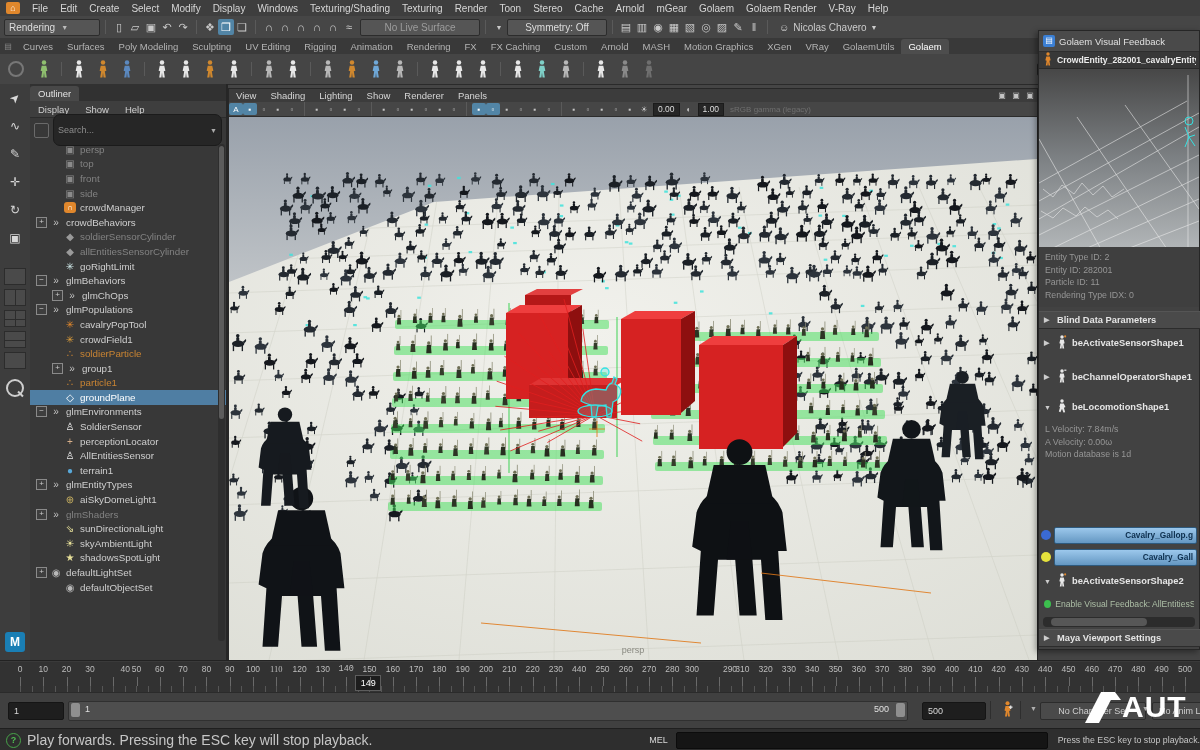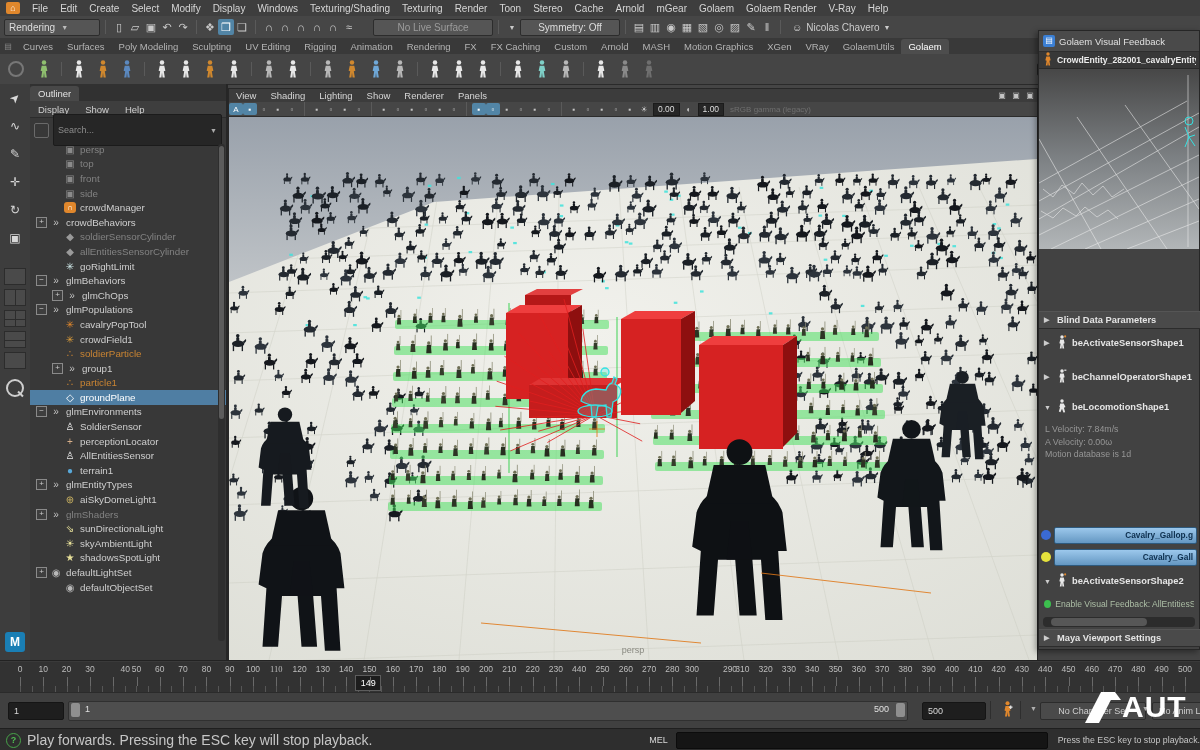"No Live Surface" span.dd { margin-left: 16px -> 3px }
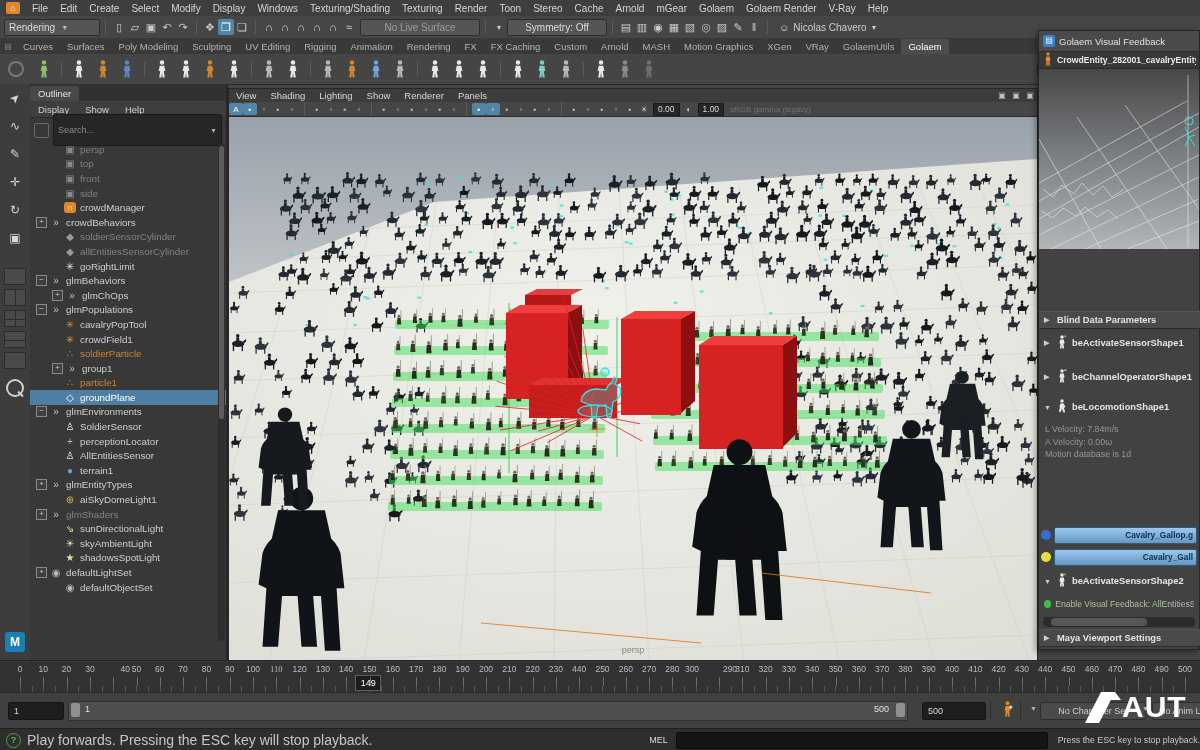"Search..." #ol-input { border-radius: 2px -> 7px }
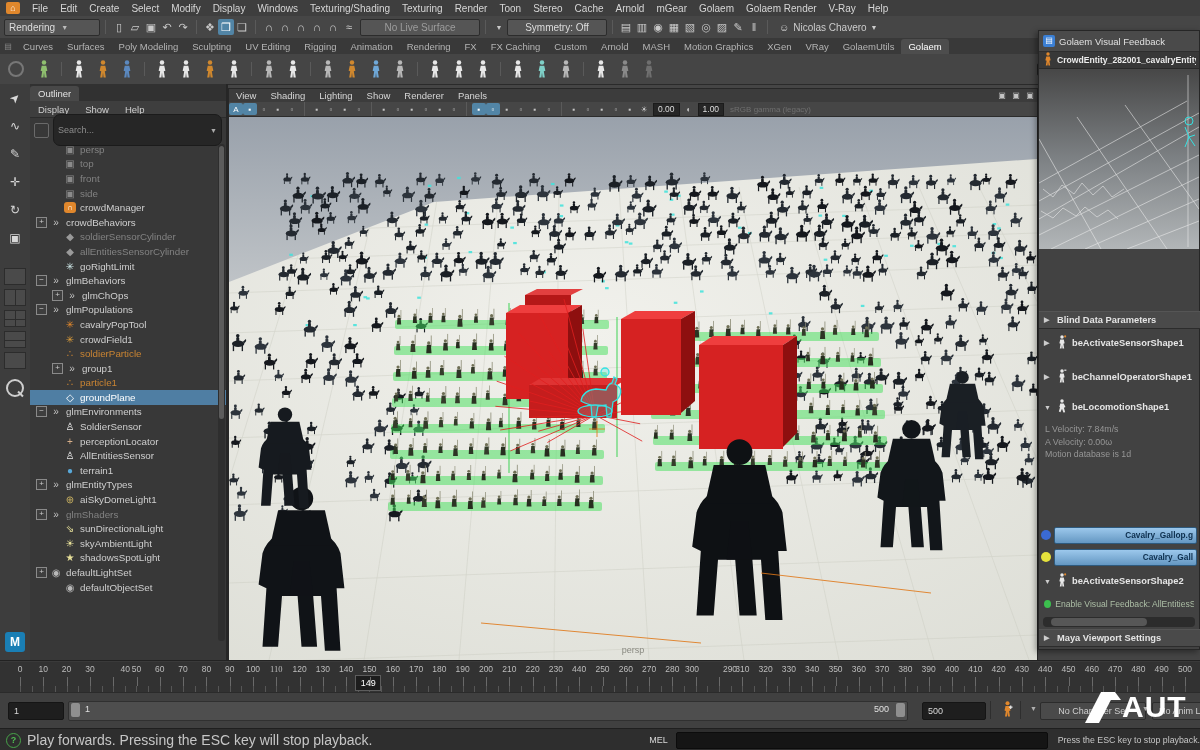"Entity Type ID: 2" div.gp-abs { html: none -> <div> <div>Entity Type ID: 2</div> <div>Entity ID: 282001</div> <div>Particle ID: 11</div> <div>Rendering Type IDX: 0</div> </div> }
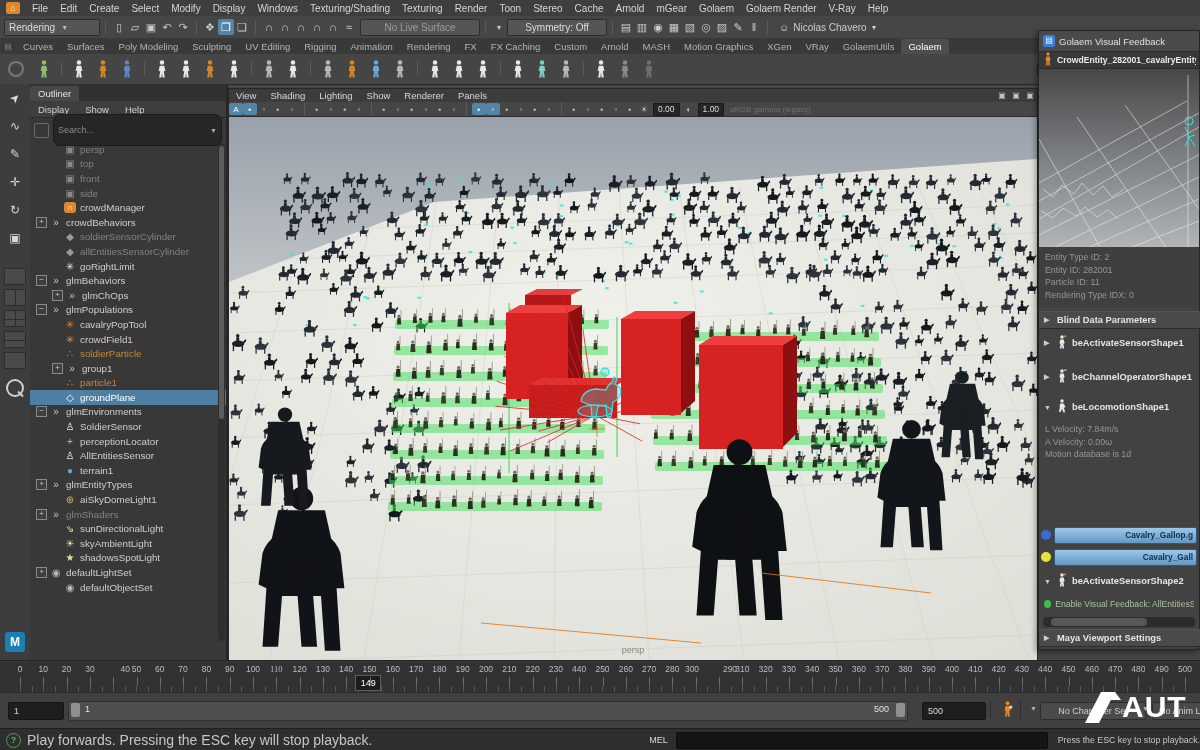"140" span.tick-label { font-family: none -> Liberation Mono, monospace }
